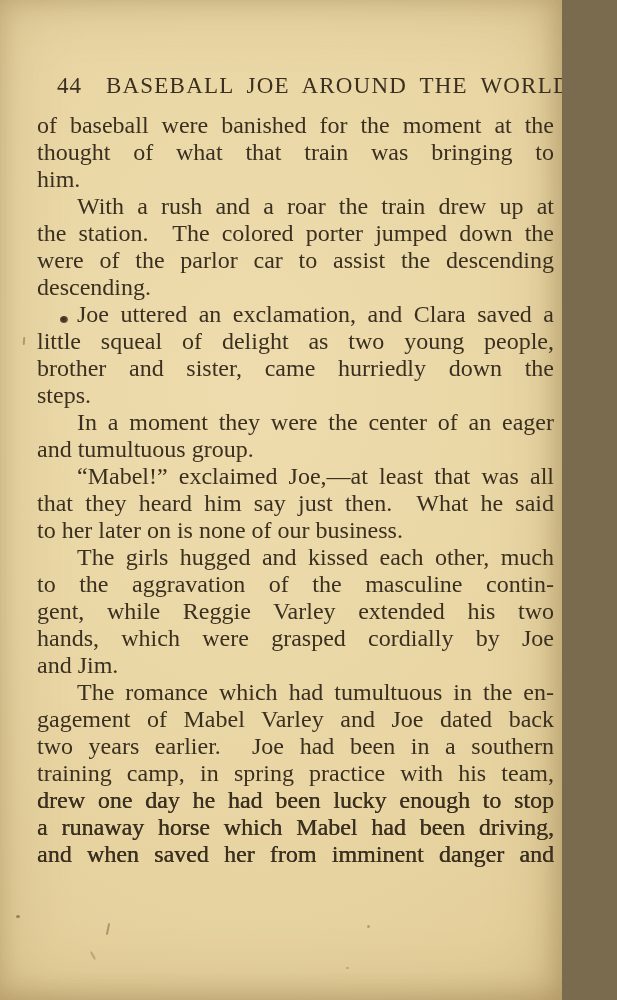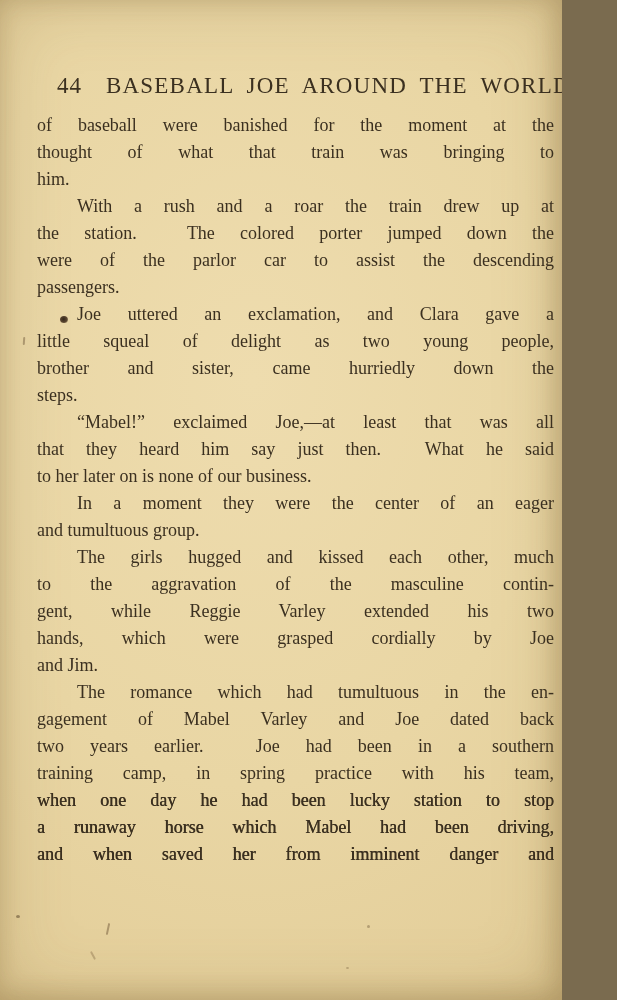"of baseball were banished for" .line { font-size: 18px -> 24px }
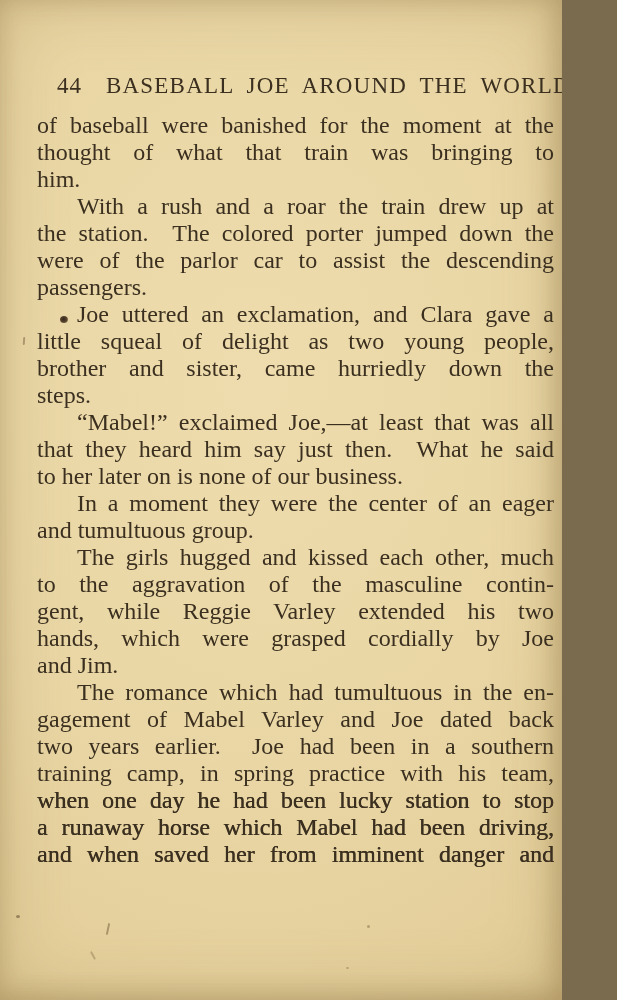"passengers." div.line { text: passengers -> descending }
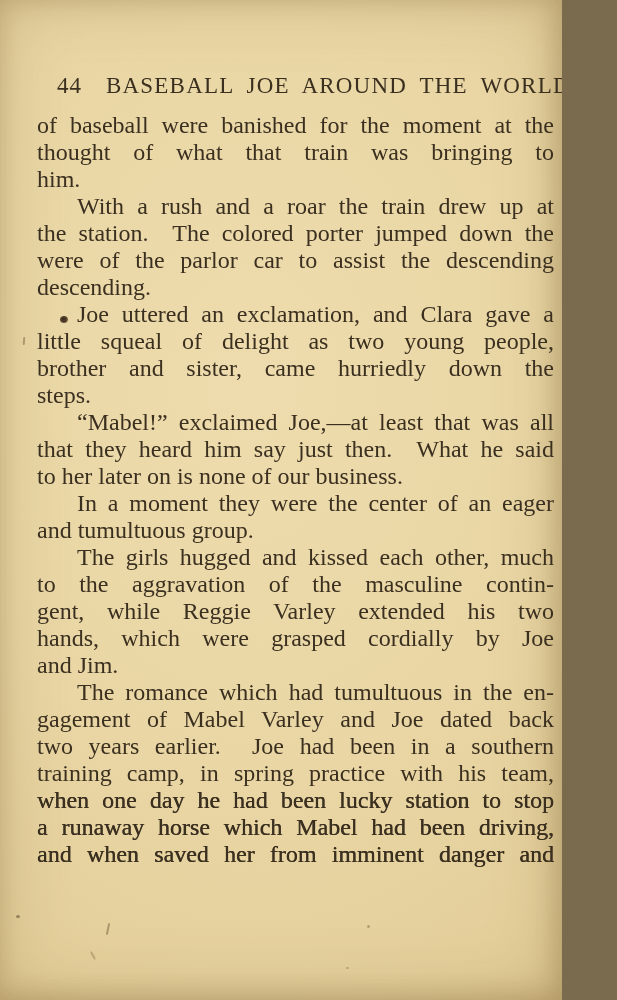"Joe uttered an exclamation, and" div.line { text: gave -> saved }
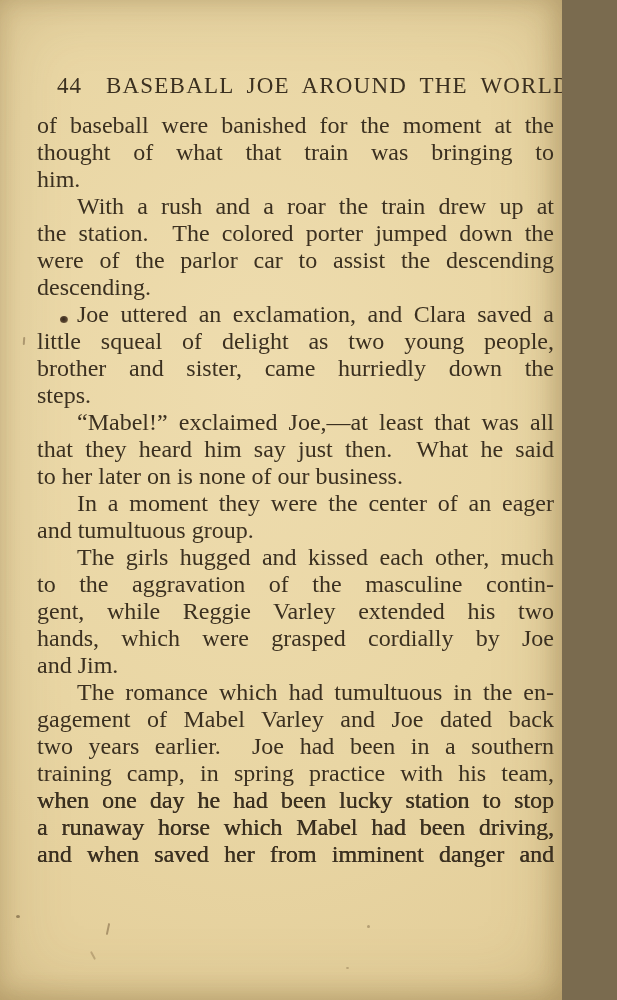"“Mabel!” exclaimed Joe,—at least that" div.para { order: before "In a moment they were" -> after "In a moment they were" }
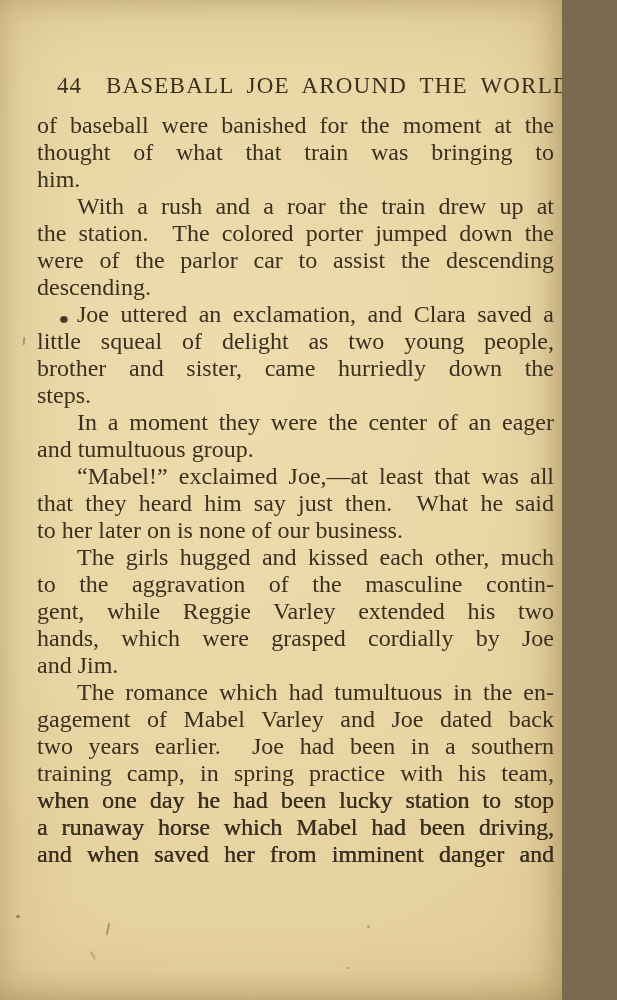"when one day he had" div.line { text: when one day he had been lucky station -> drew one day he had been lucky enough }
